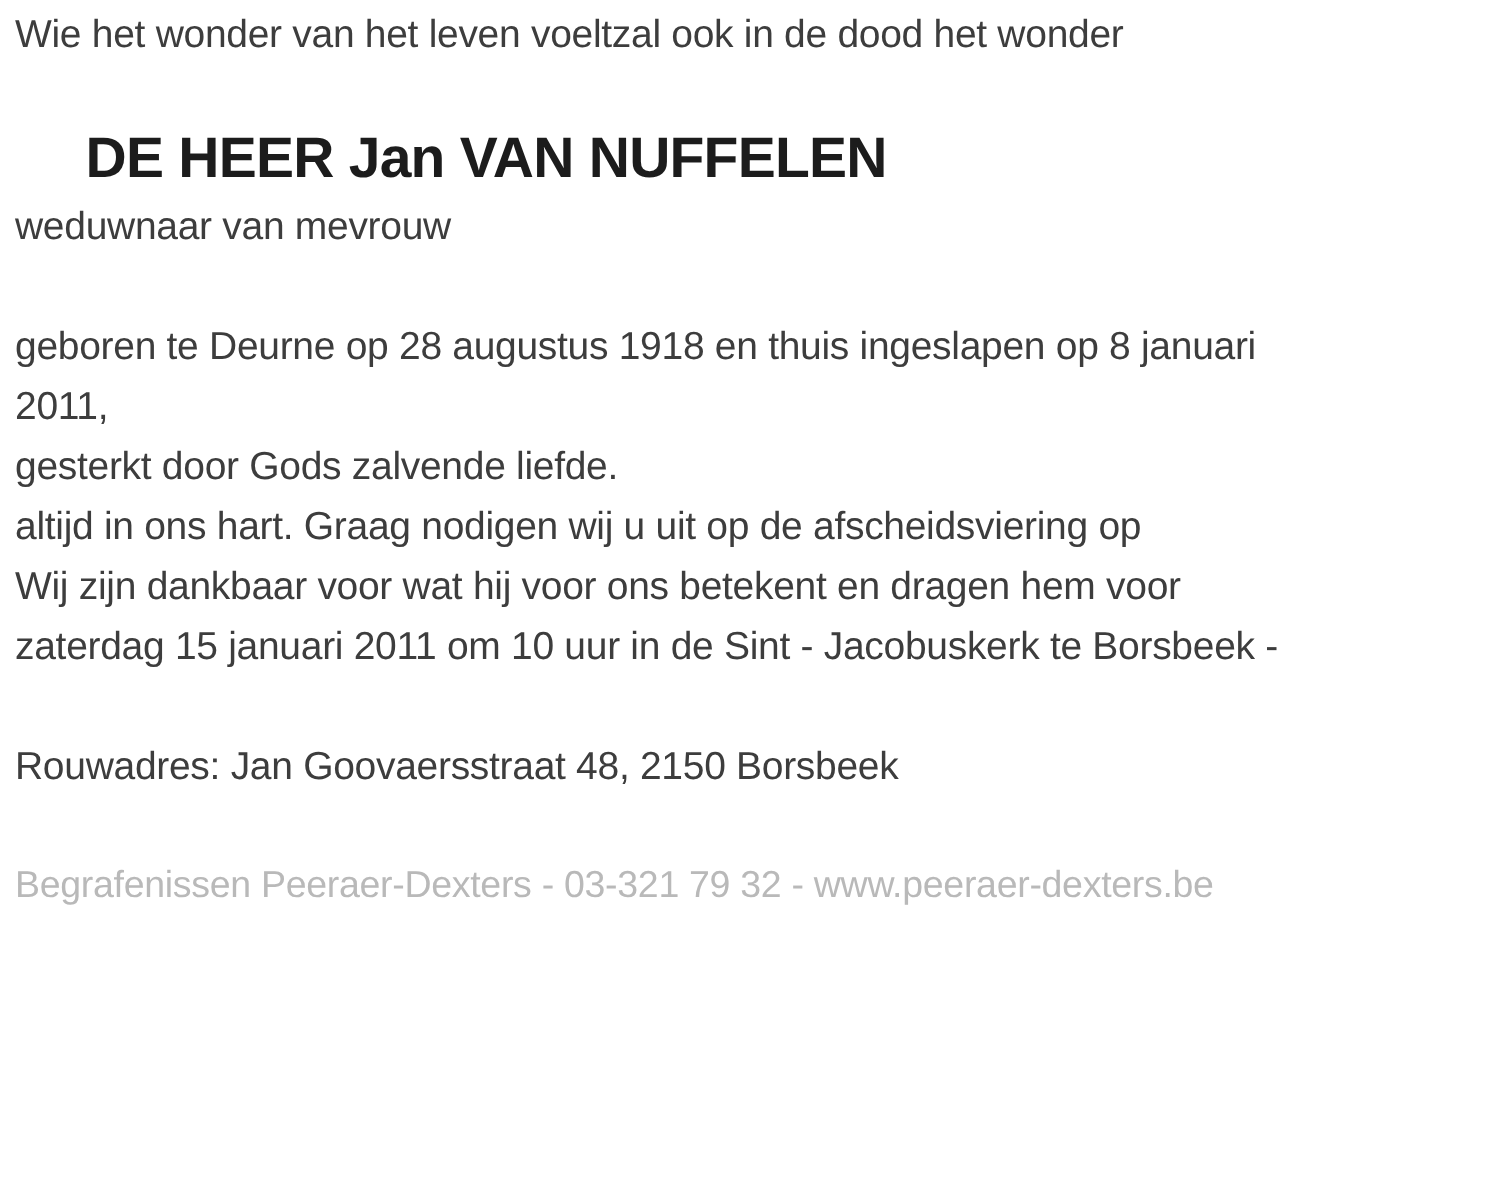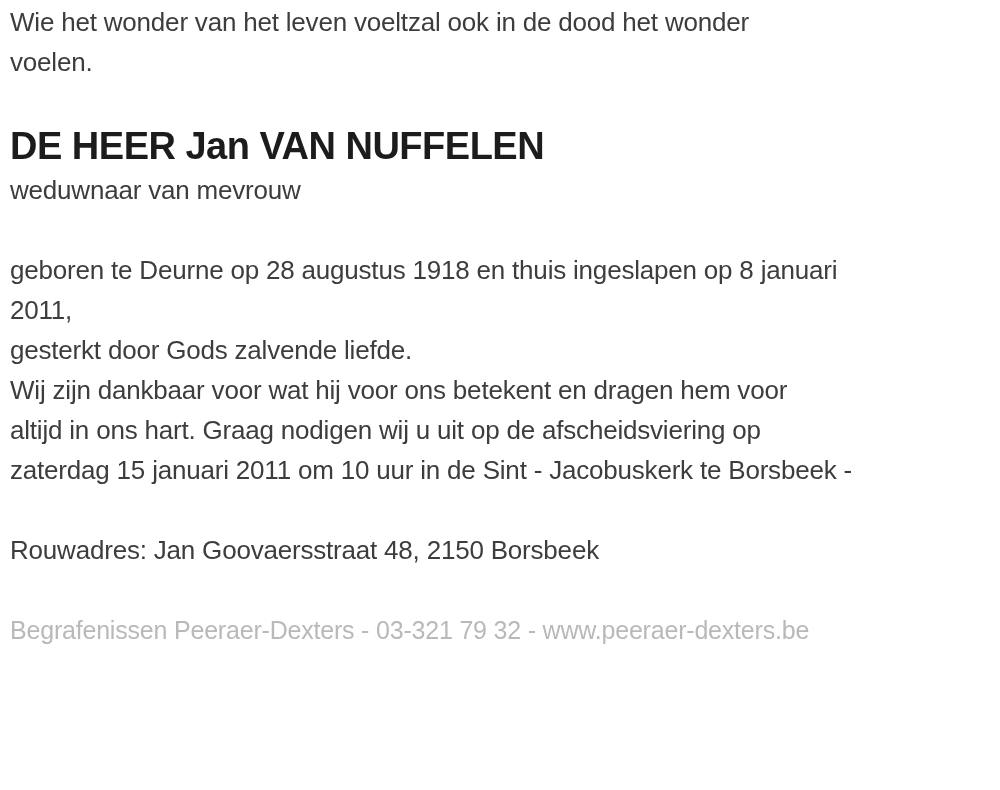"voelen." div.line { html: <div>voelen.</div> -> none }
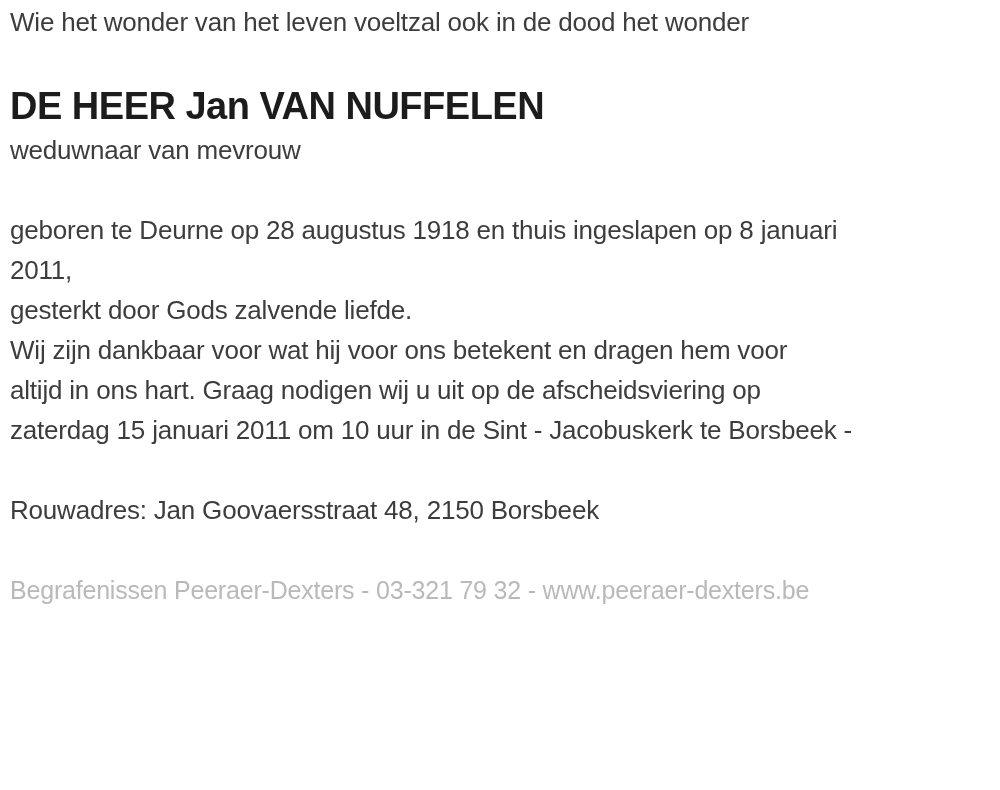"DE HEER Jan VAN NUFFELEN" .heading { margin-left: none -> 47px }
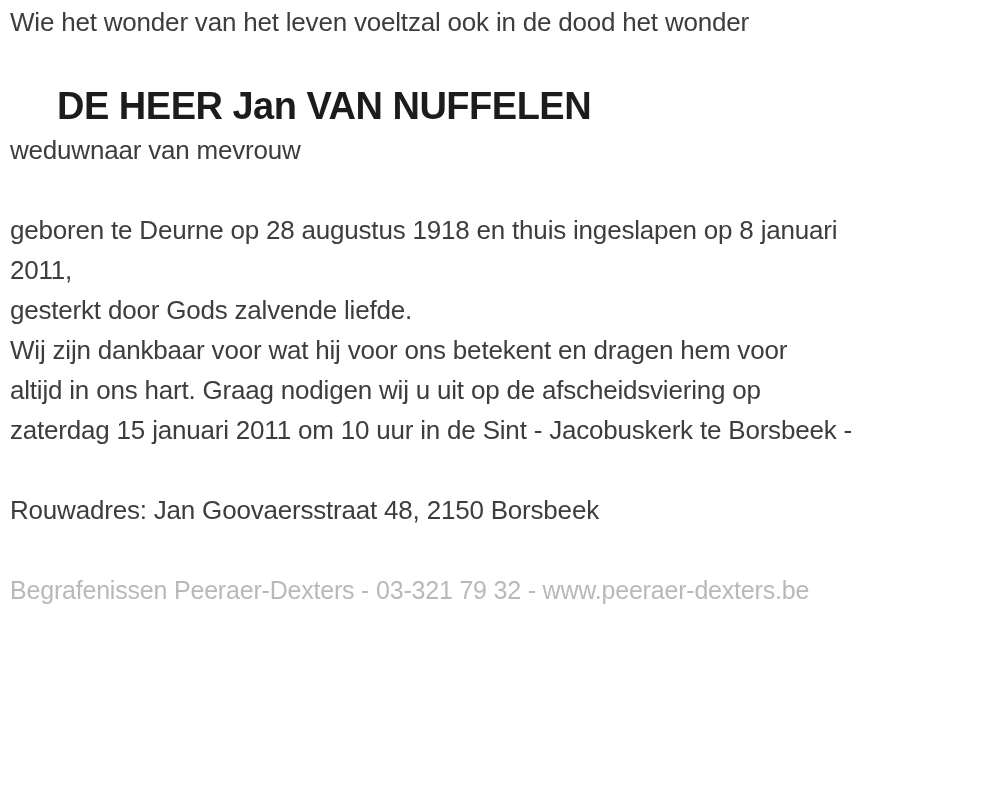"Wij zijn dankbaar voor wat" div.line { order: before "altijd in ons hart. Graag" -> after "altijd in ons hart. Graag" }
